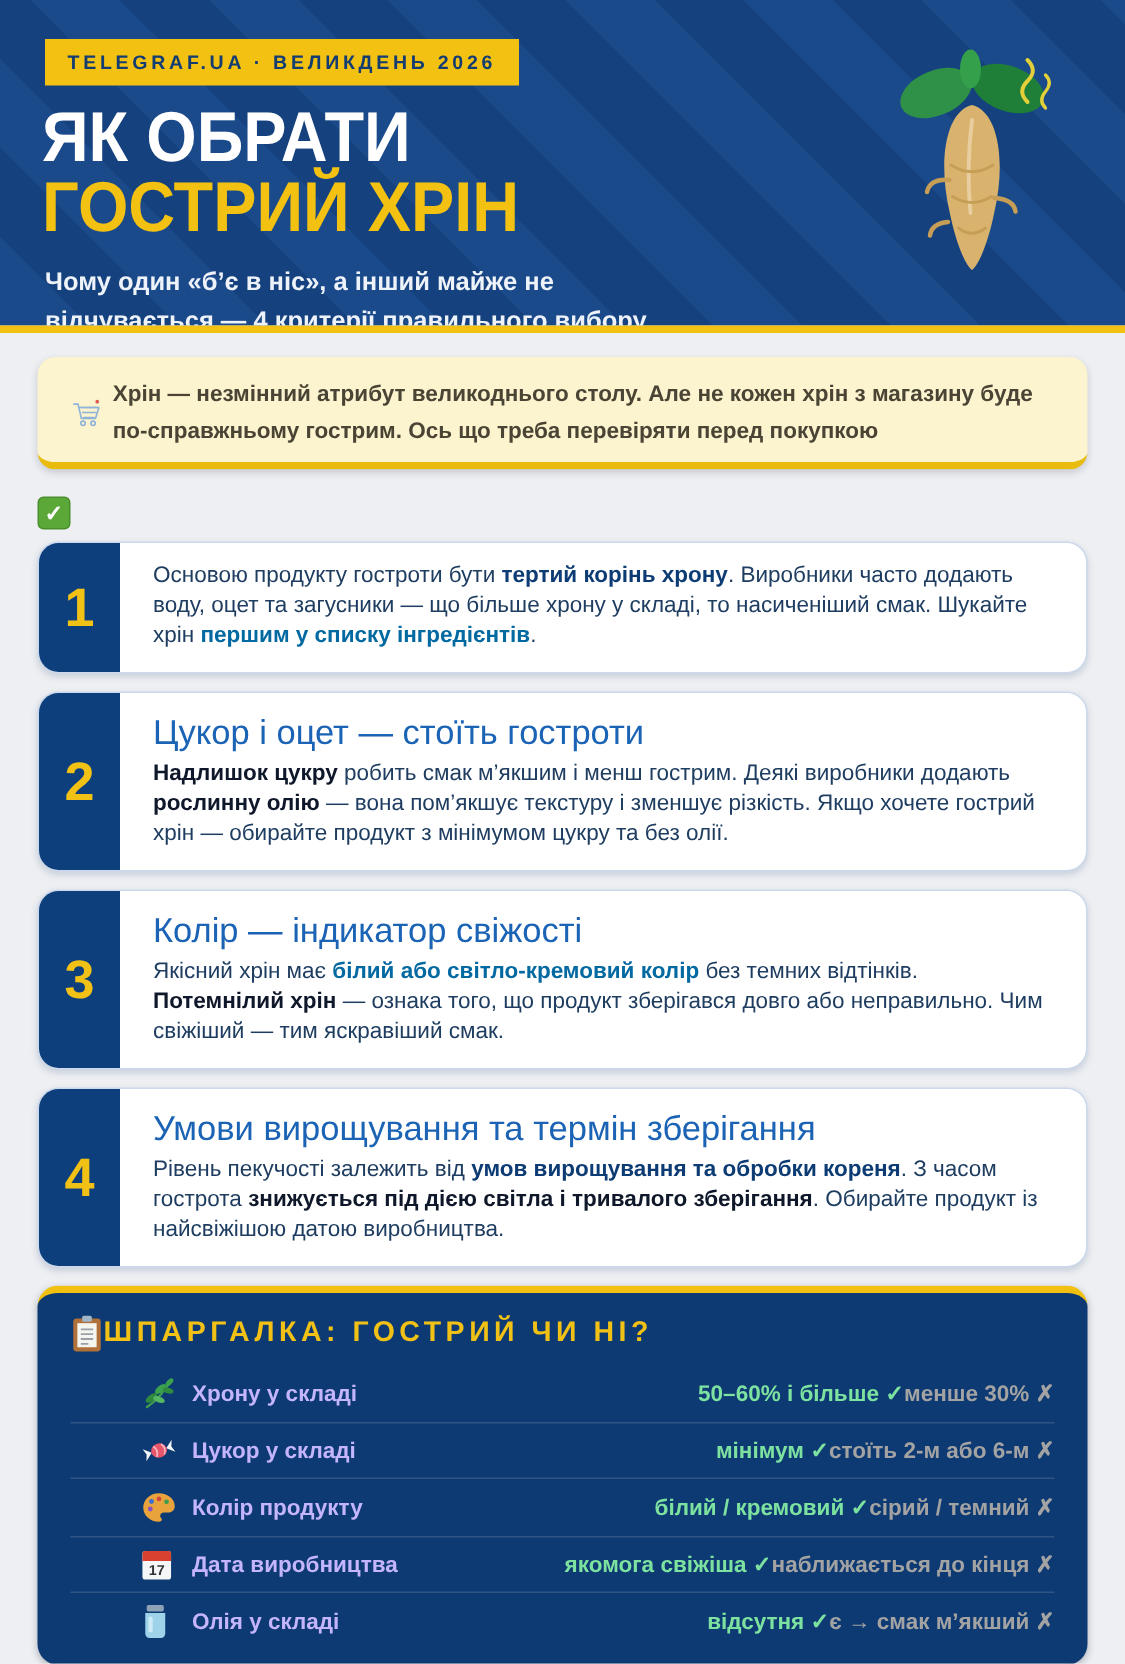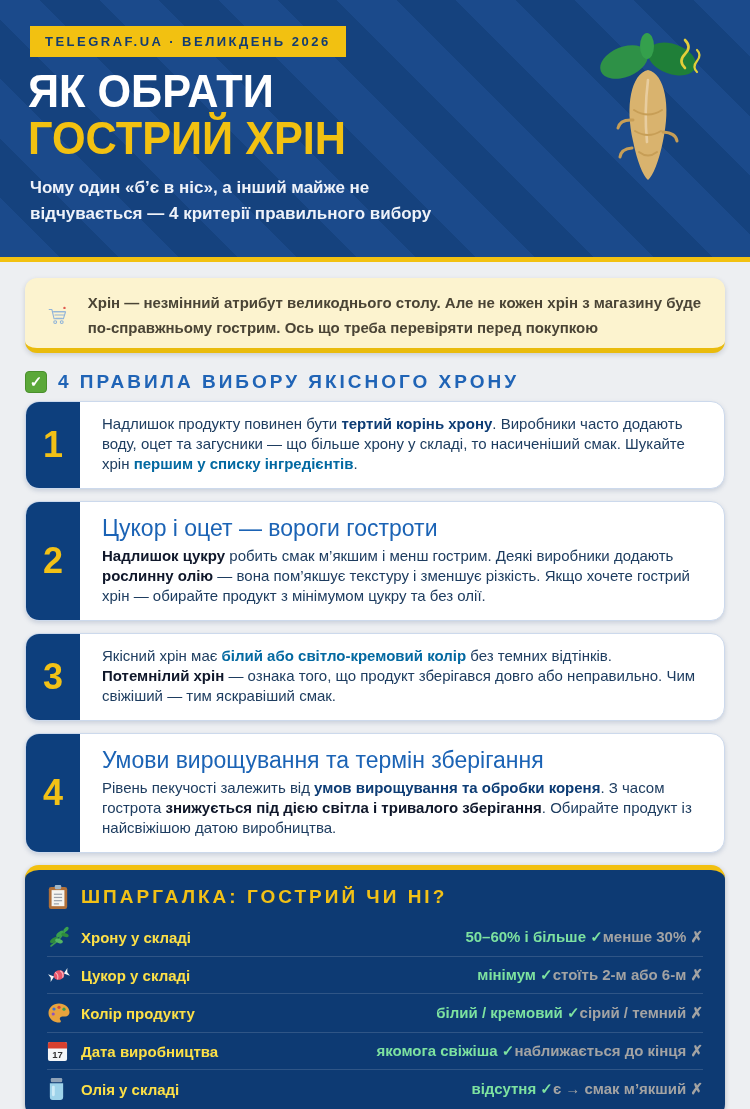"TELEGRAF.UA · ВЕЛИКДЕНЬ 2026" .header { height: 262px -> 222px }
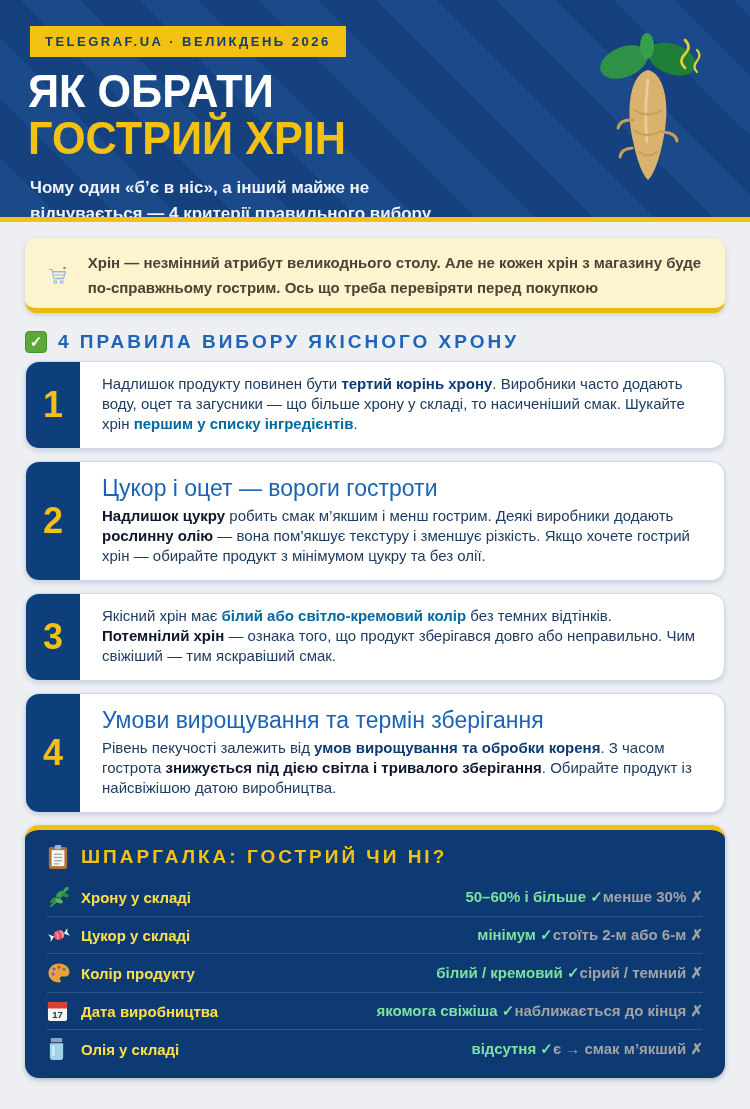"Хрін — незмінний атрибут великоднього" .callout { gap: 20px -> 7px }
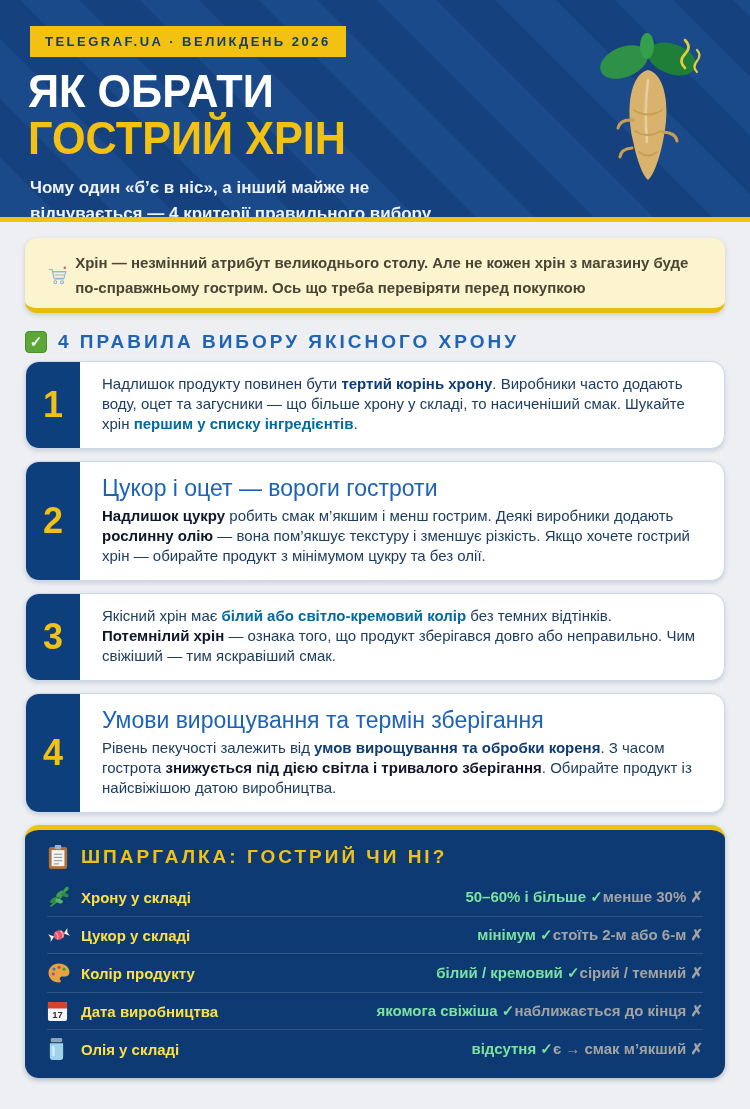"4 ПРАВИЛА ВИБОРУ ЯКІСНОГО ХРОНУ" span.txt { html: <span>4 ПРАВИЛА ВИБОРУ ЯКІСНОГО ХРОНУ</span> -> none }
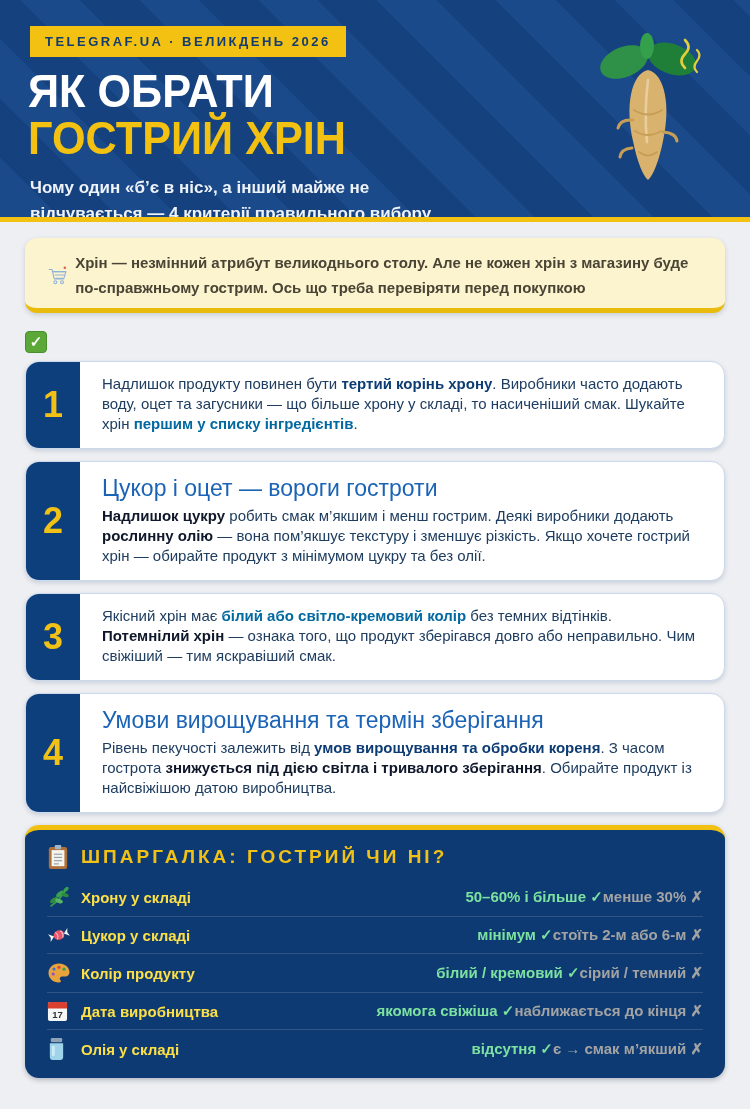"Надлишок продукту повинен бути" span { text: Надлишок продукту повинен -> Основою продукту гостроти }
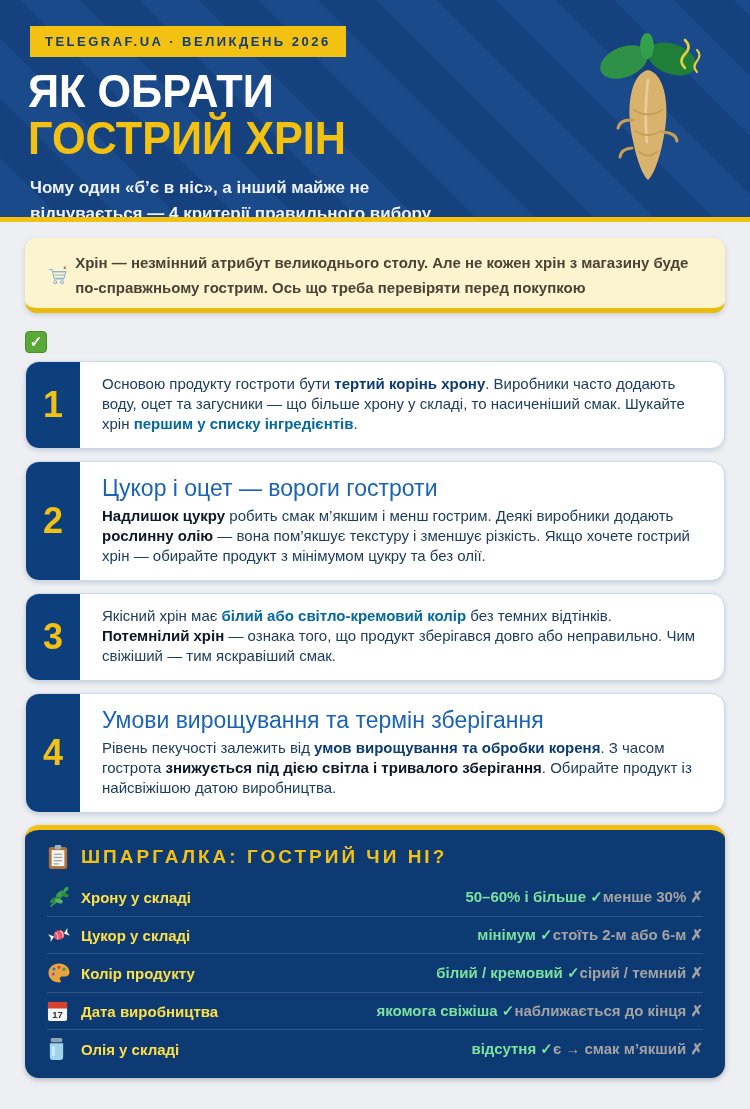"Цукор і оцет — вороги" div.card-title { text: вороги -> стоїть }
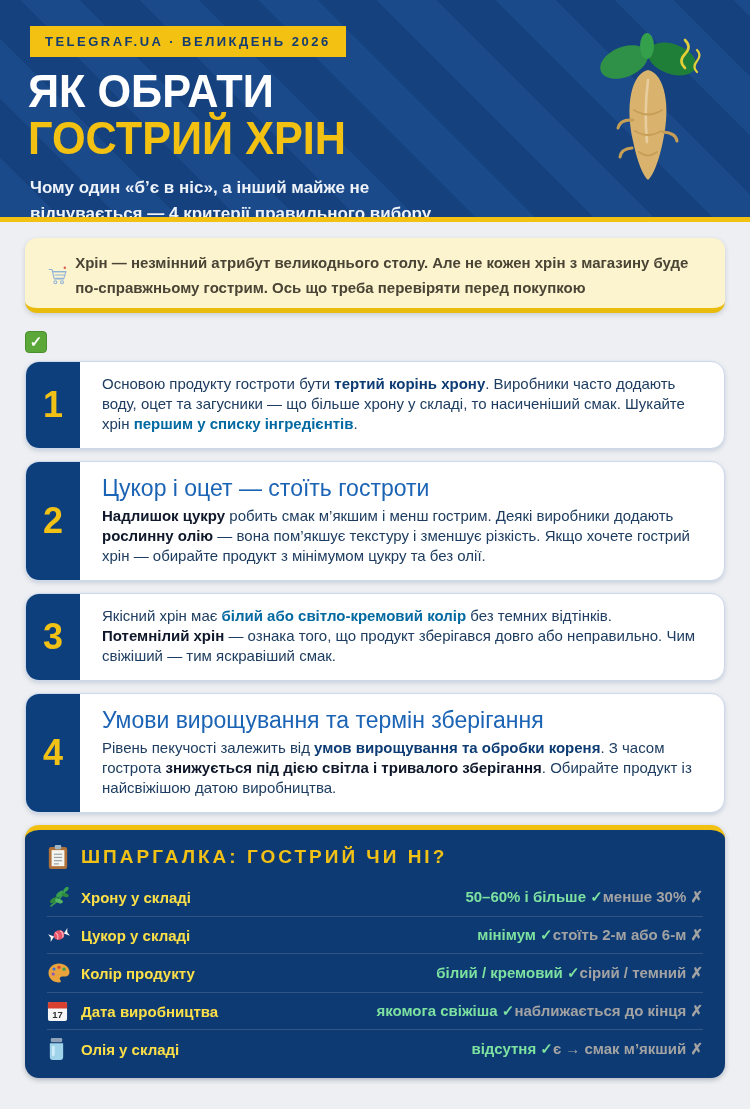"Колір — індикатор свіжості" div.card-title { html: none -> <div>Колір — індикатор свіжості</div> }
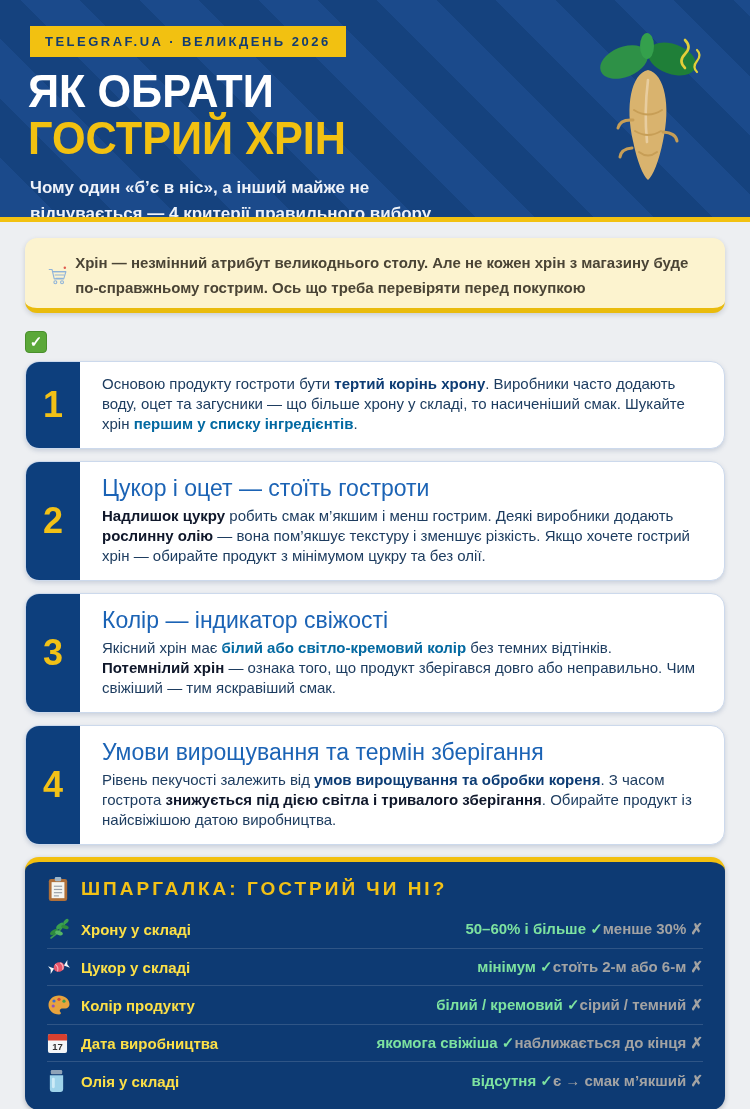"ШПАРГАЛКА: ГОСТРИЙ ЧИ НІ?" .panel-head { gap: 12px -> none }
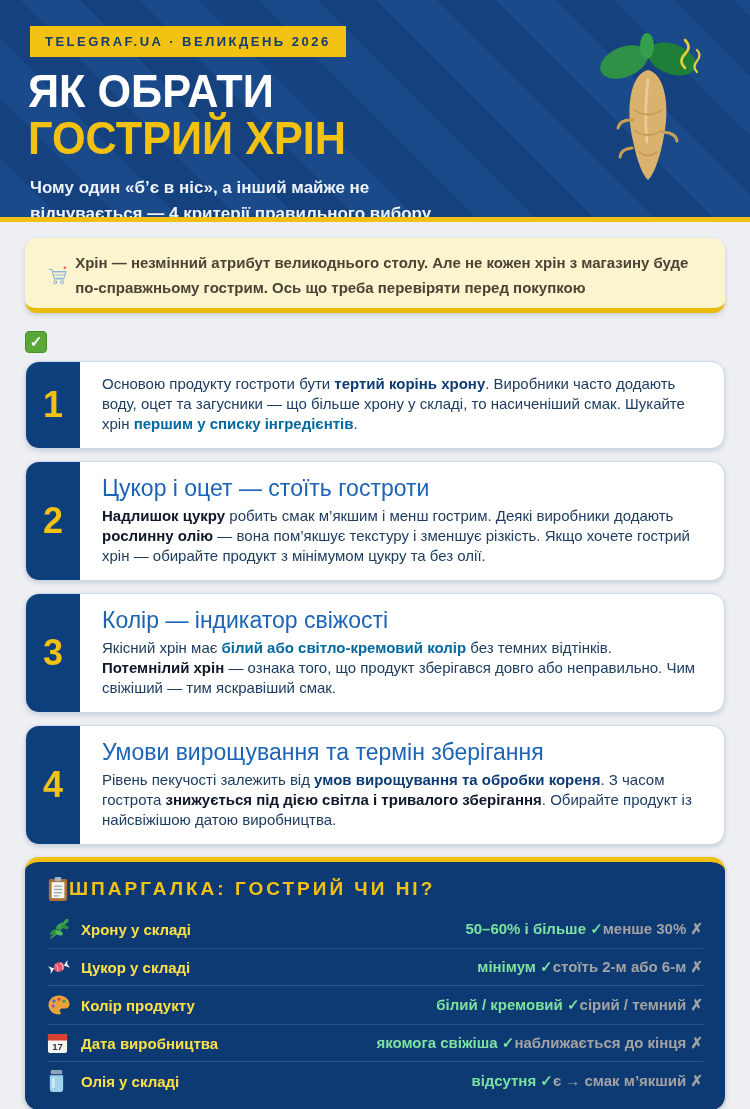"Хрону у складі" .panel-row .label { color: #fde047 -> #c4b5fd }
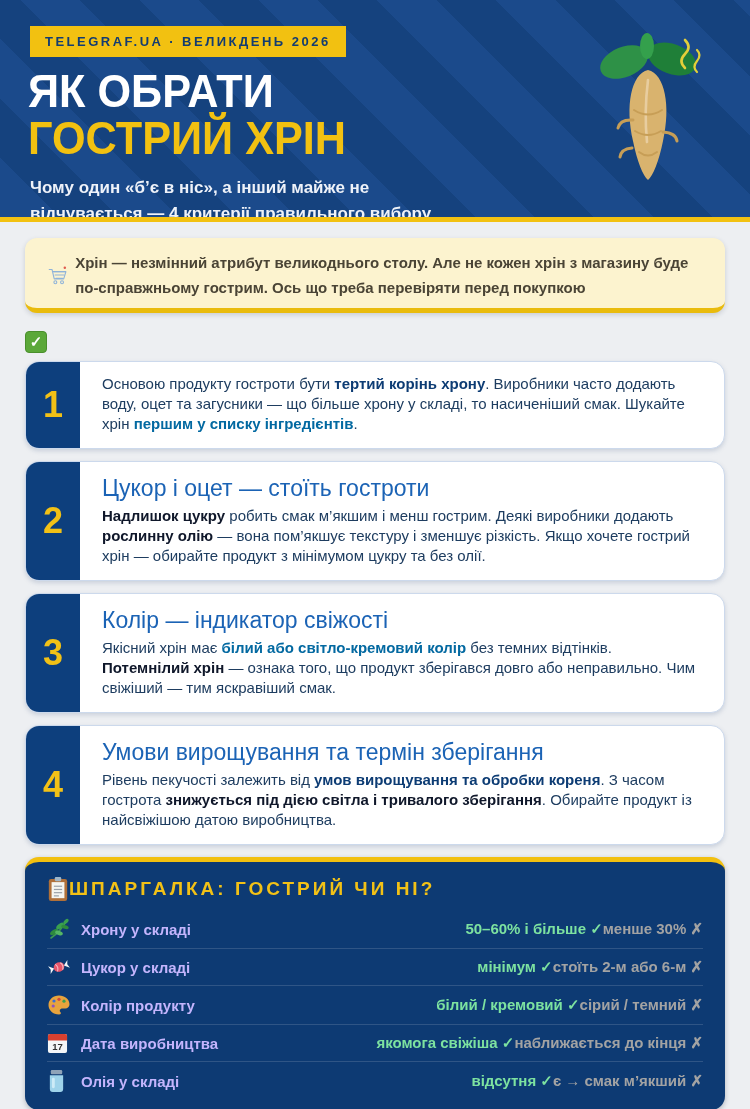"17" .panel-row .ricon { margin-left: none -> 47px }
